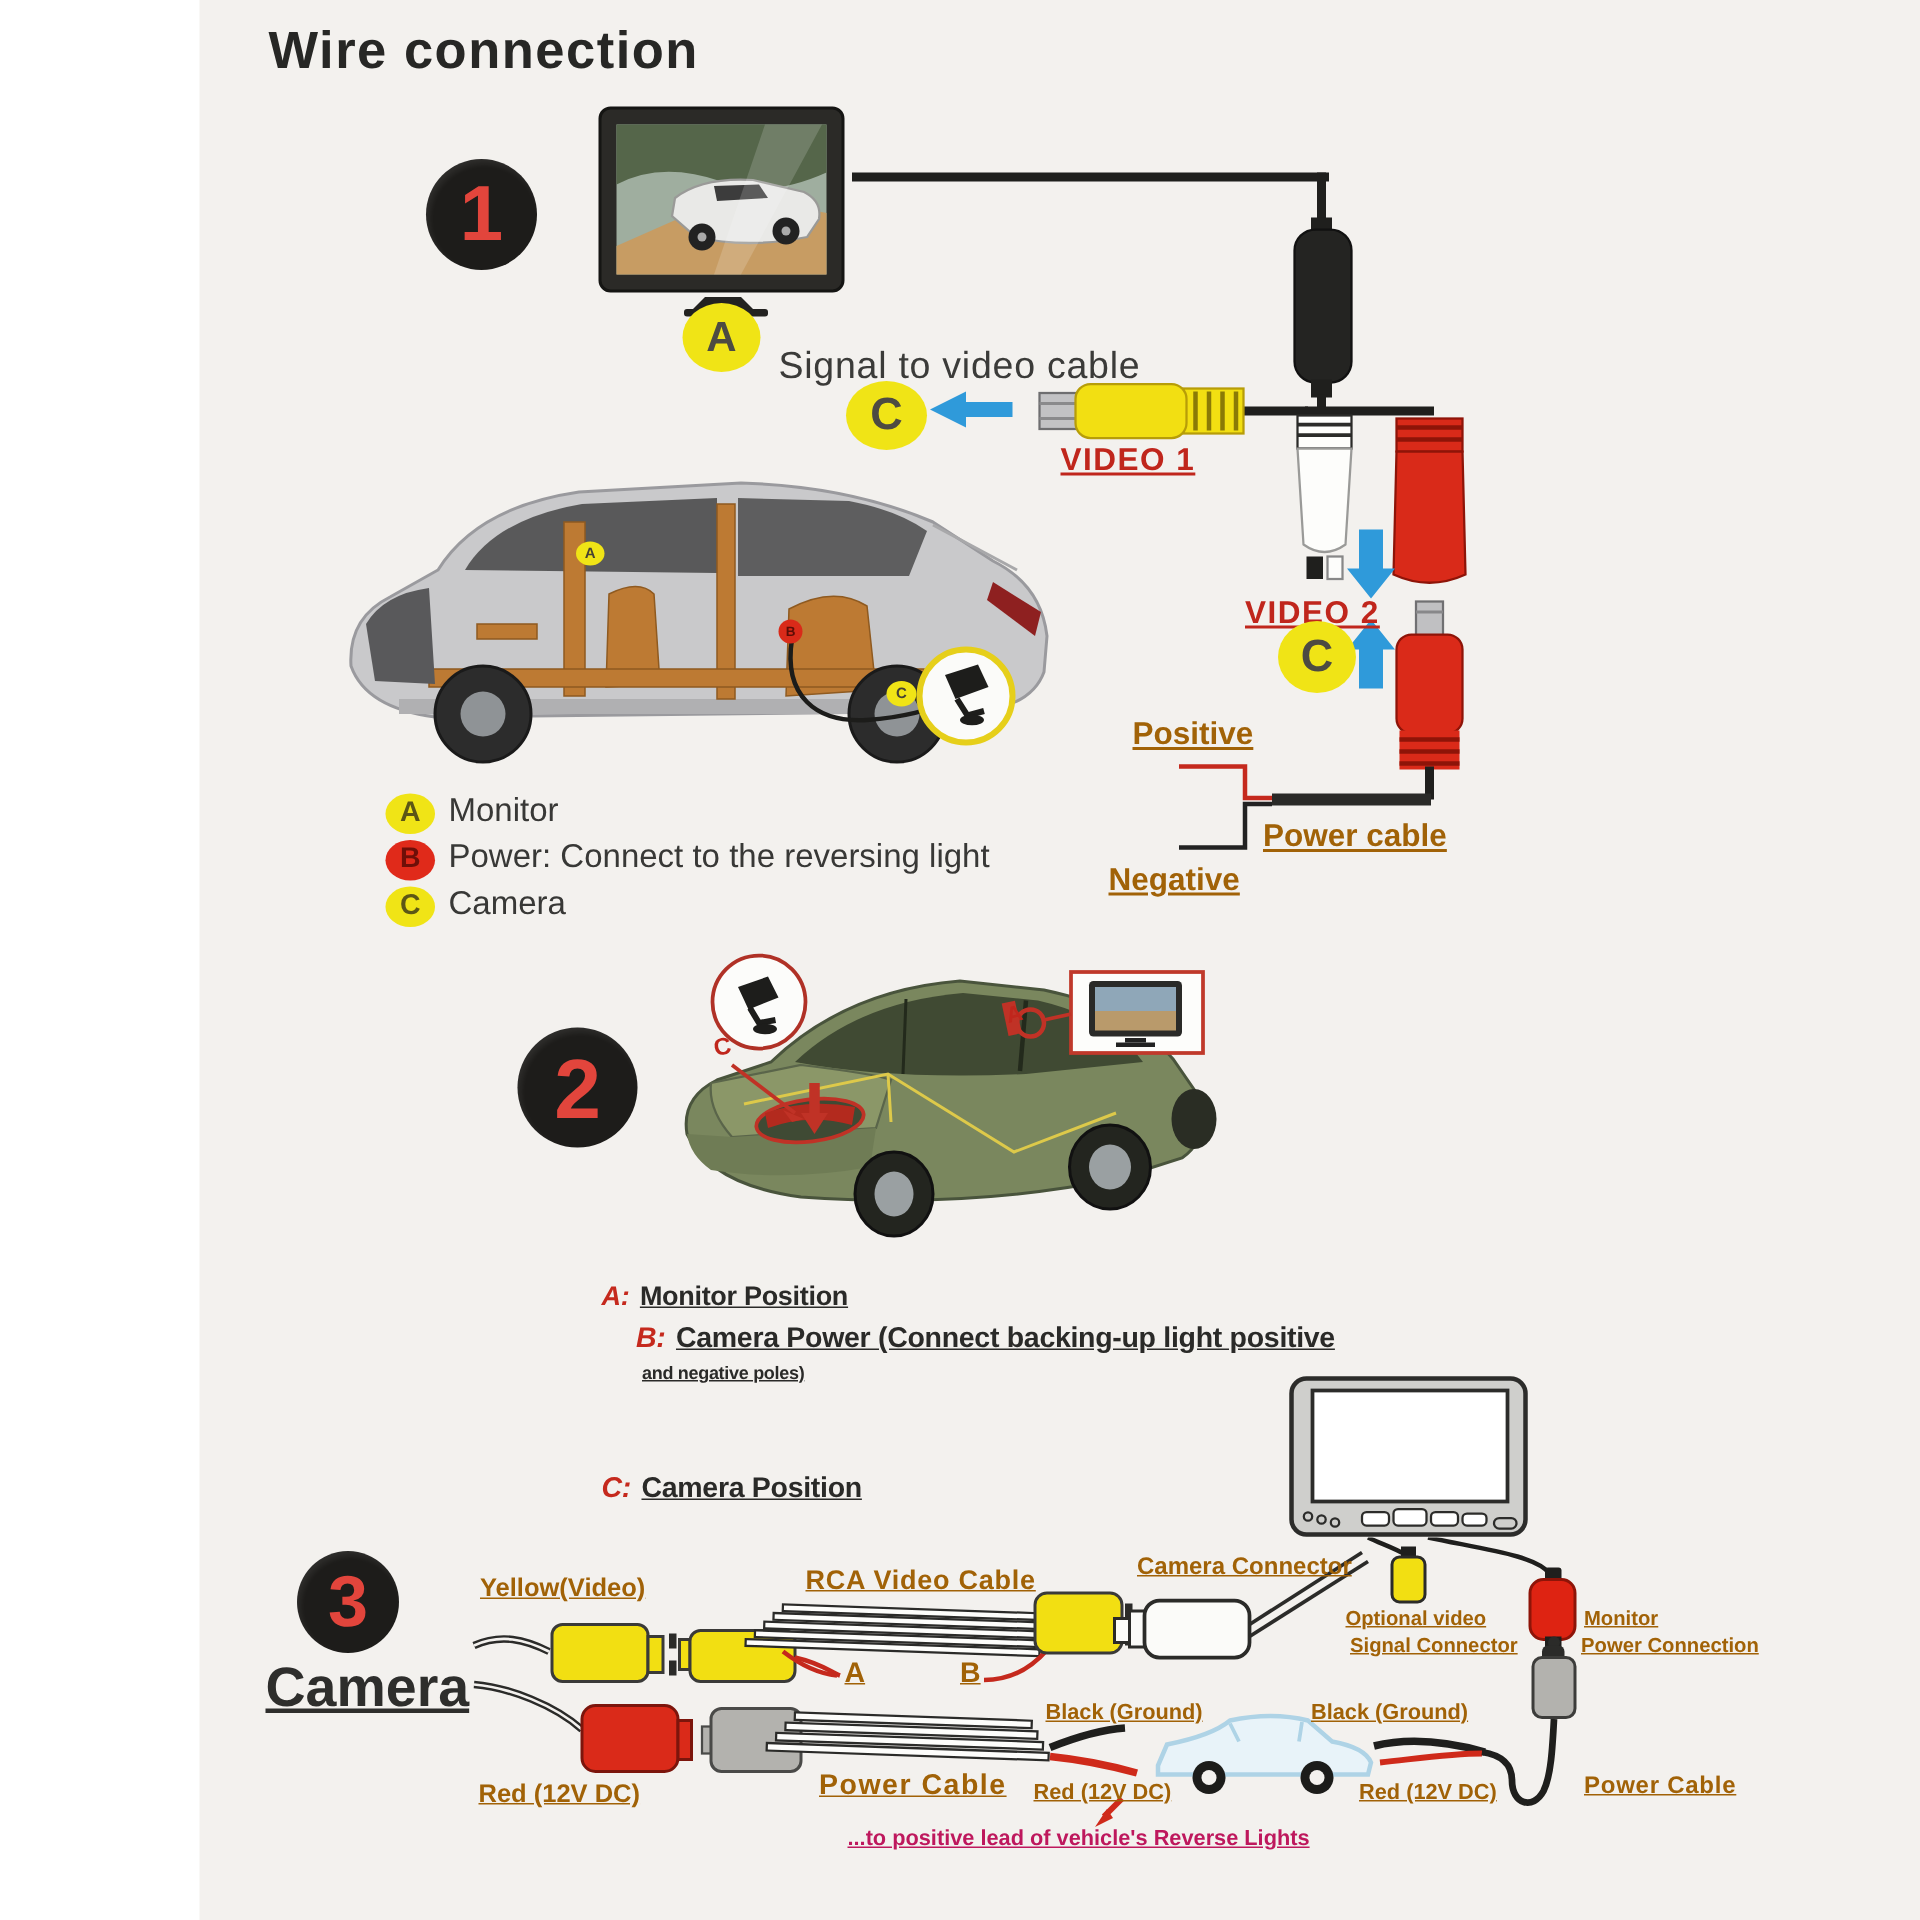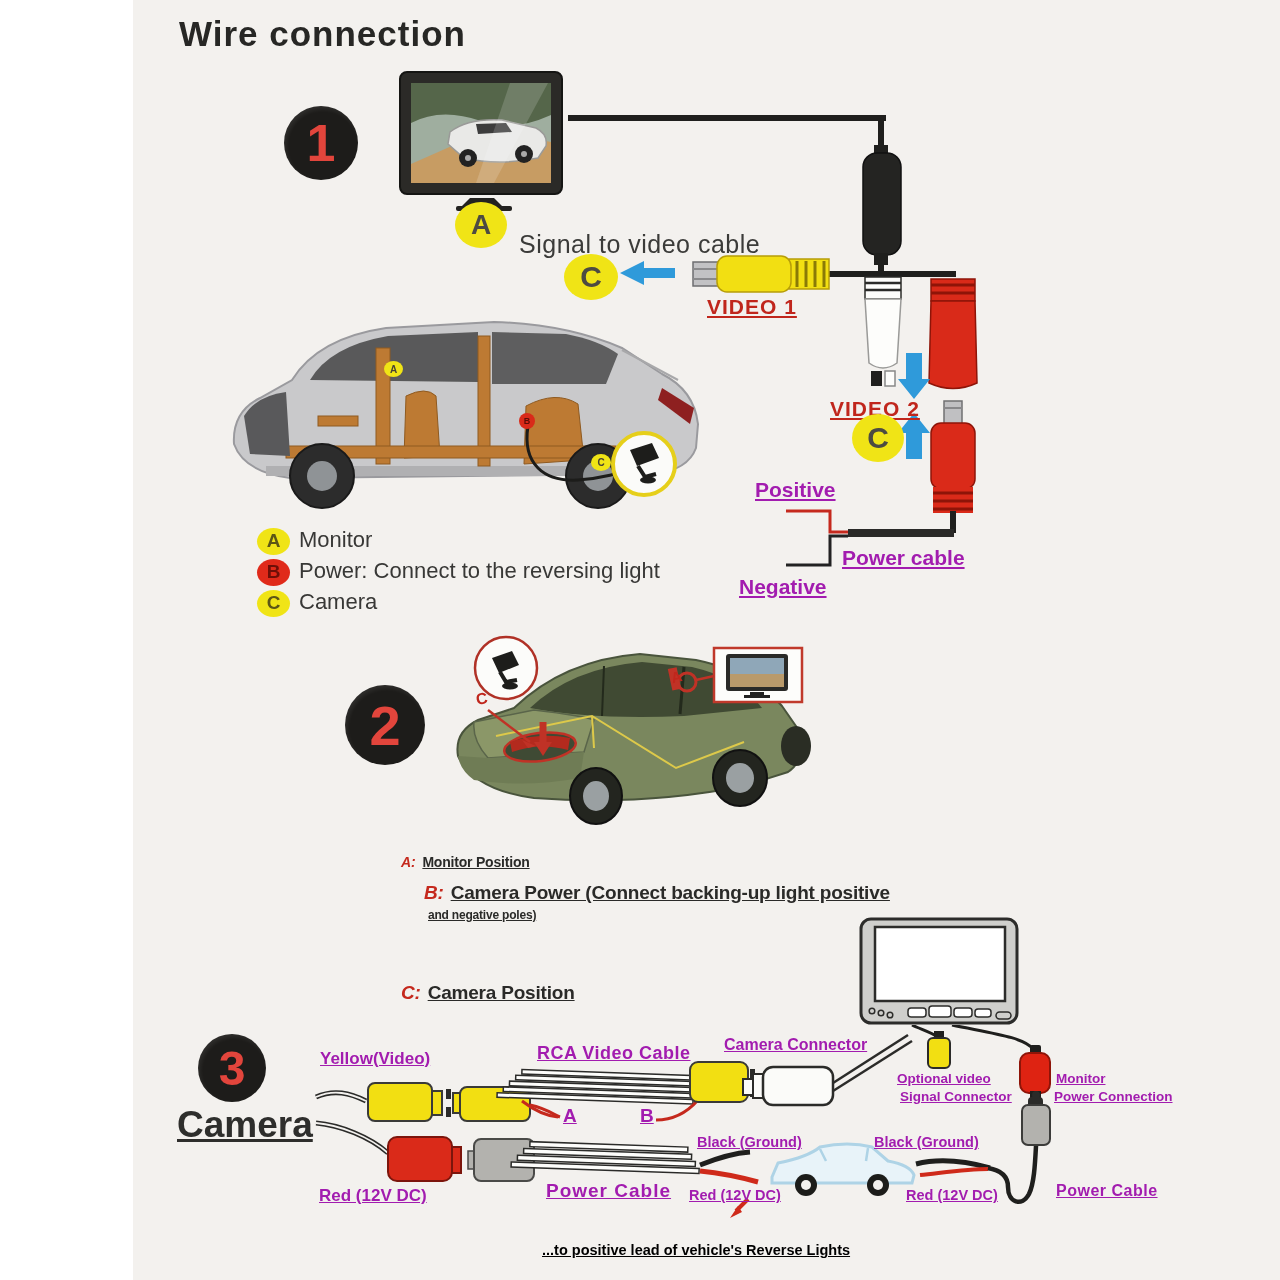"Positive" .lbl { color: #a21caf -> #a16207 }
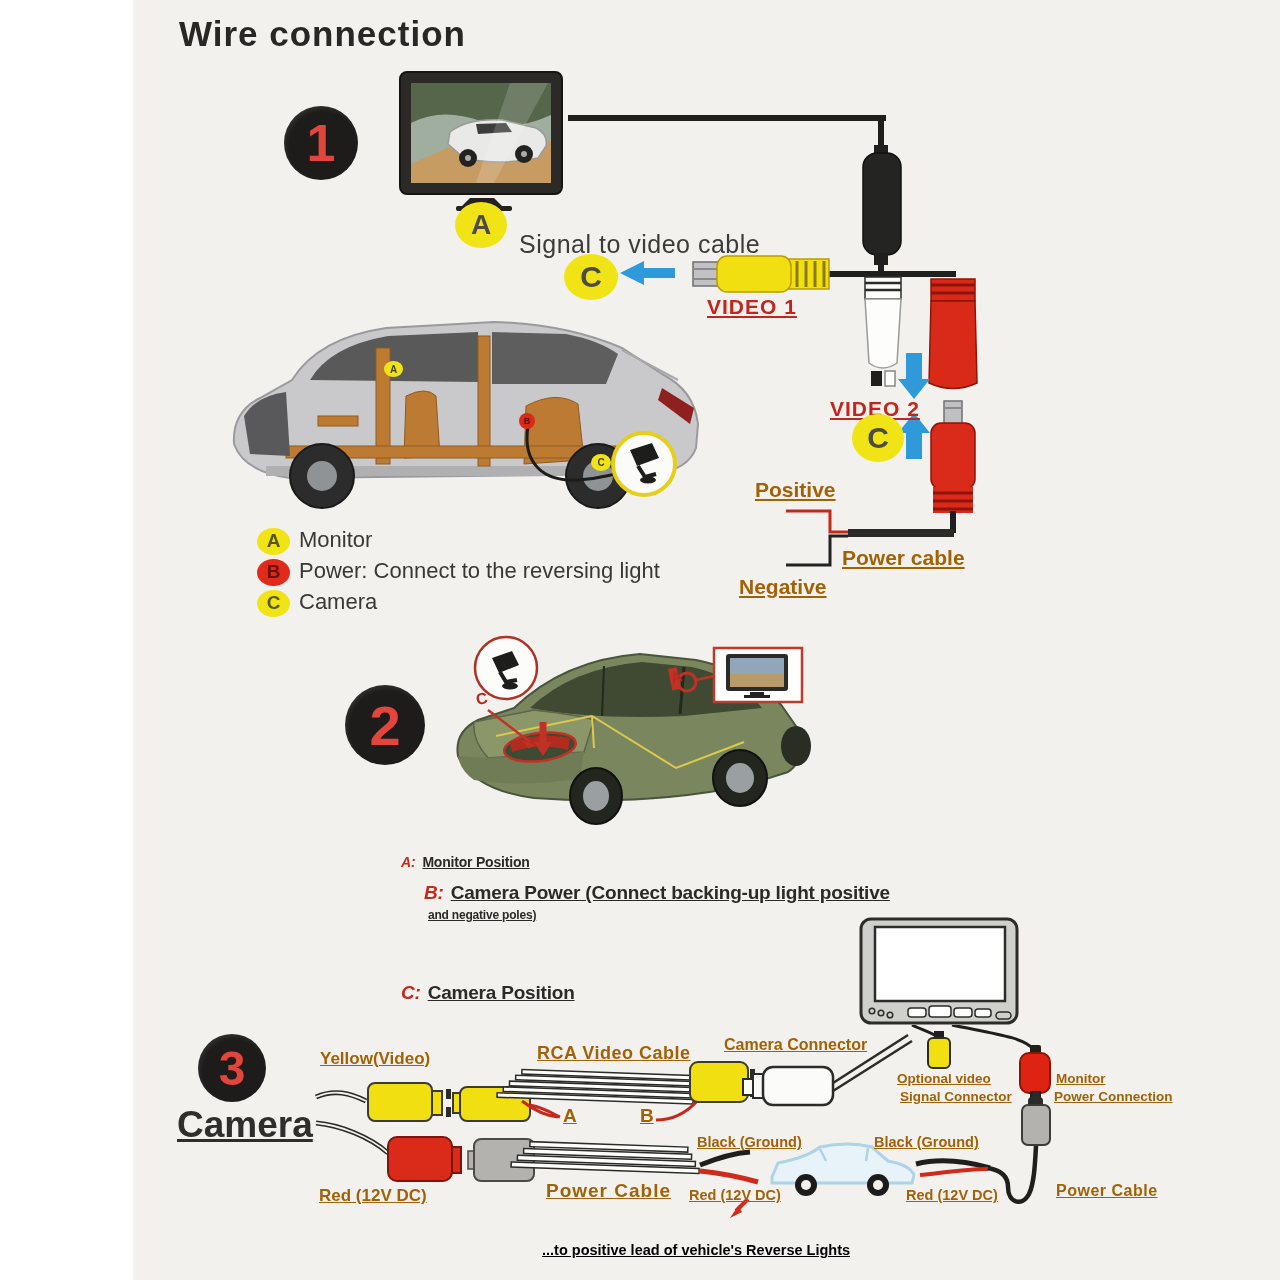"A: Monitor Position" div.abs { font-size: 14px -> 18px }
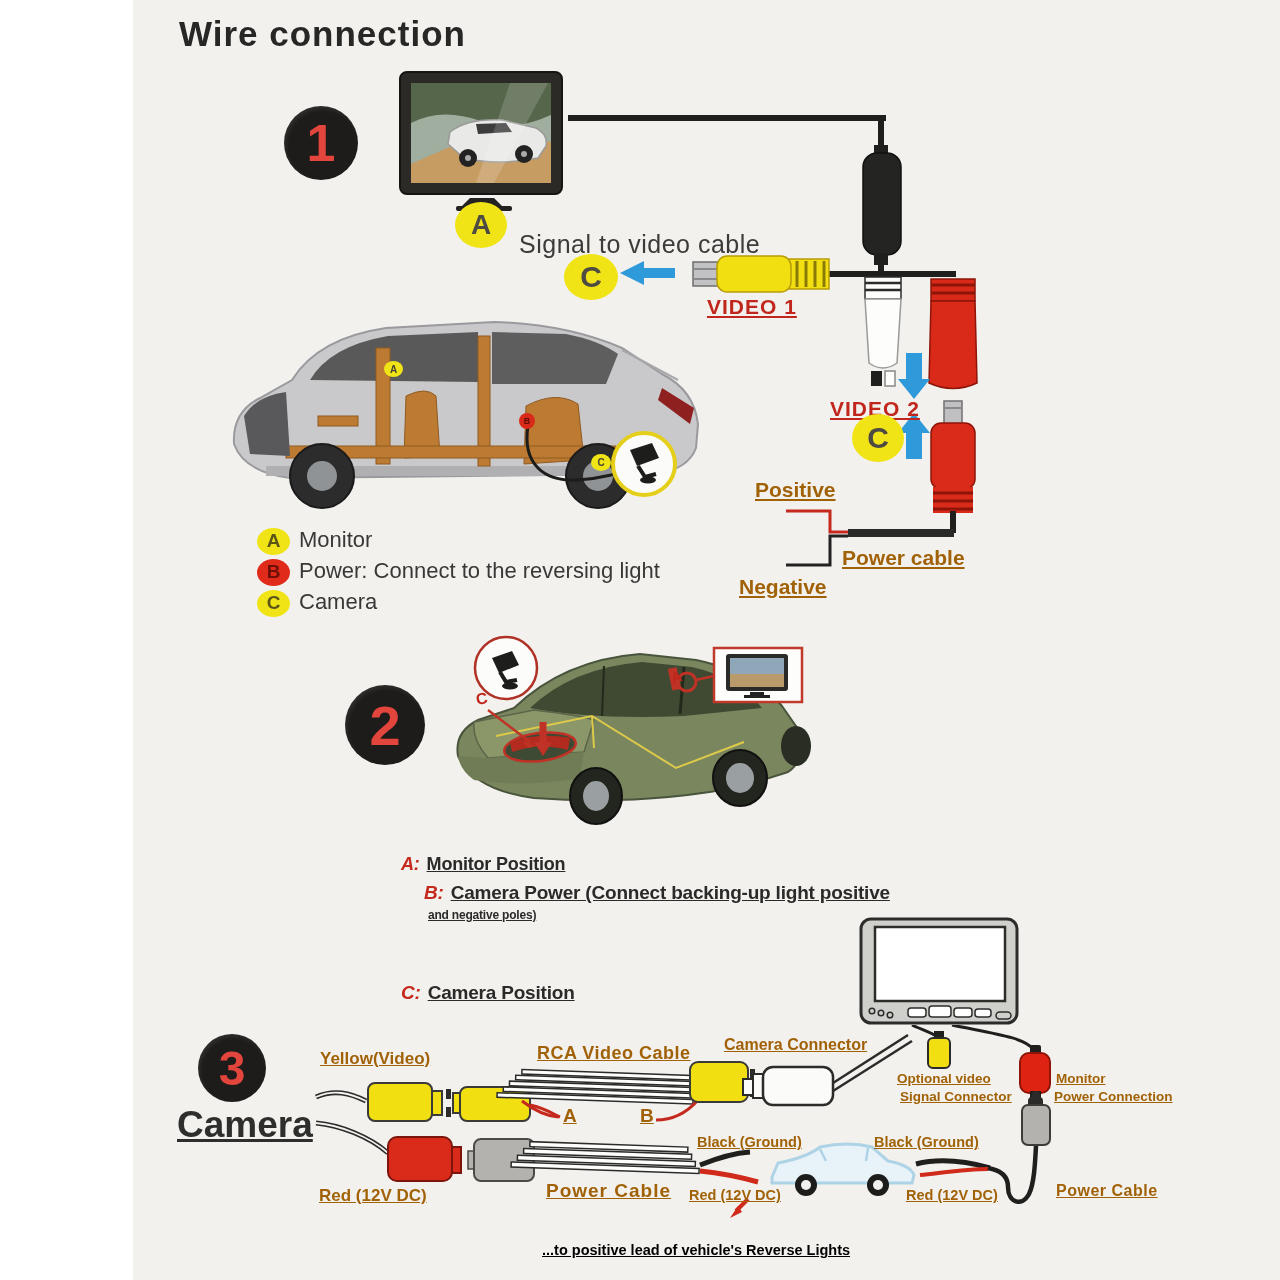"Camera Connector" div.abs { left: 724px -> 758px }
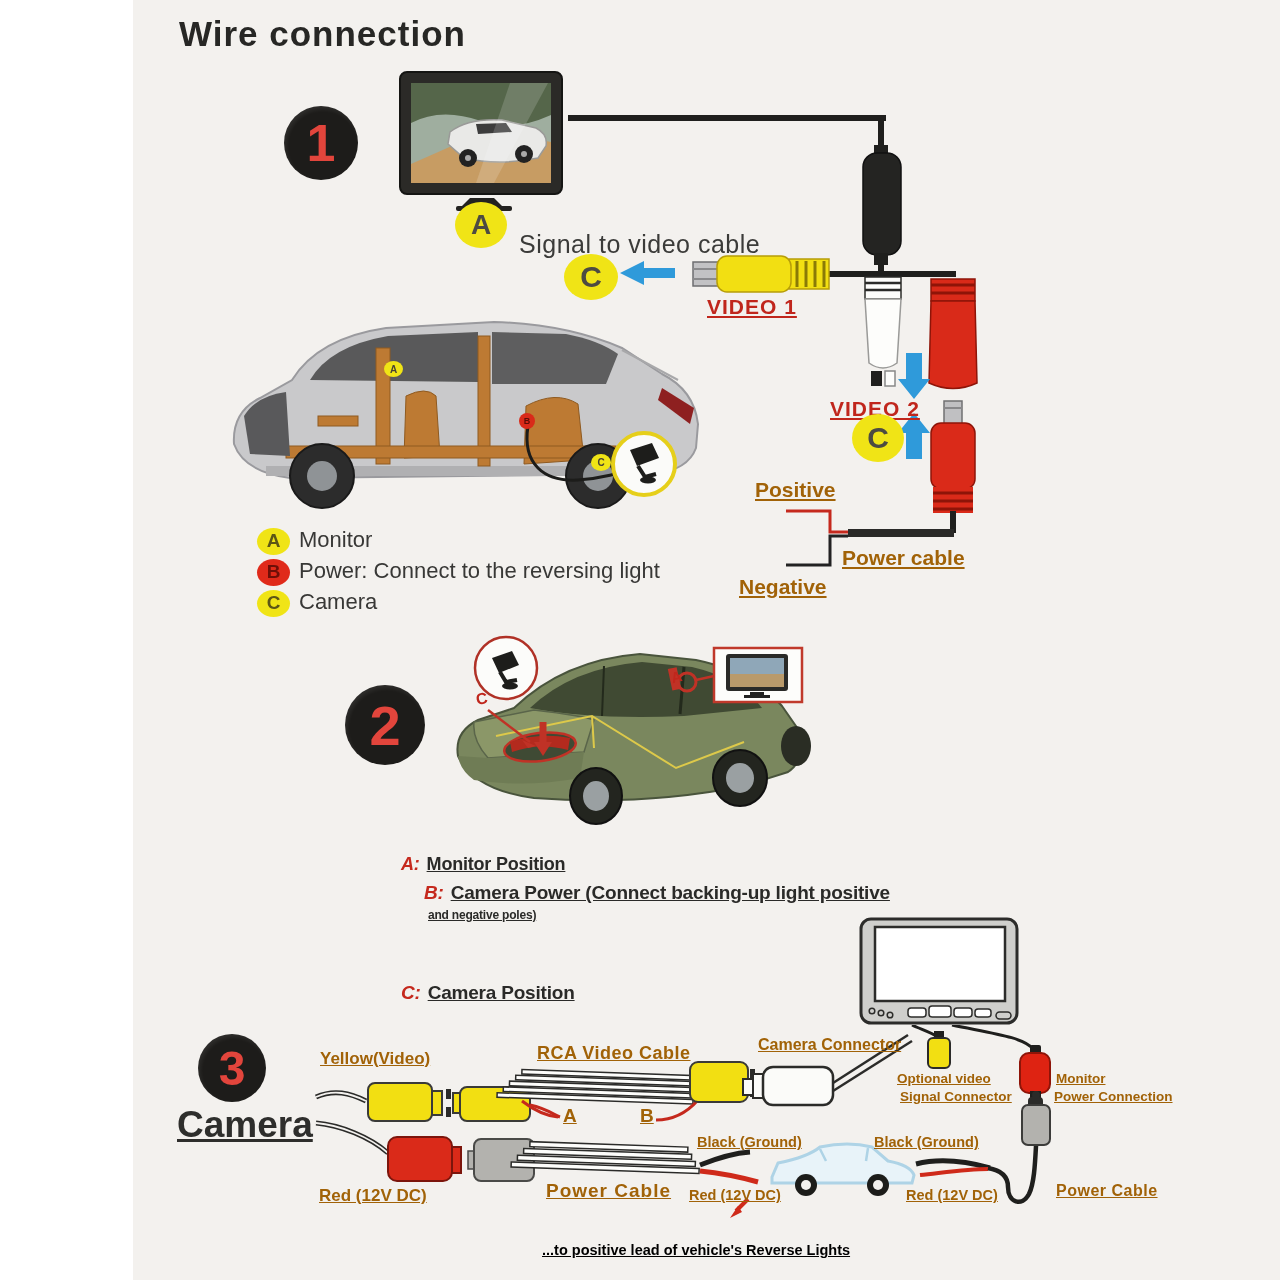"...to positive lead of vehicle's" div.abs { color: #000000 -> #be185d; left: 542px -> 565px; margin-top: 24px -> none }
